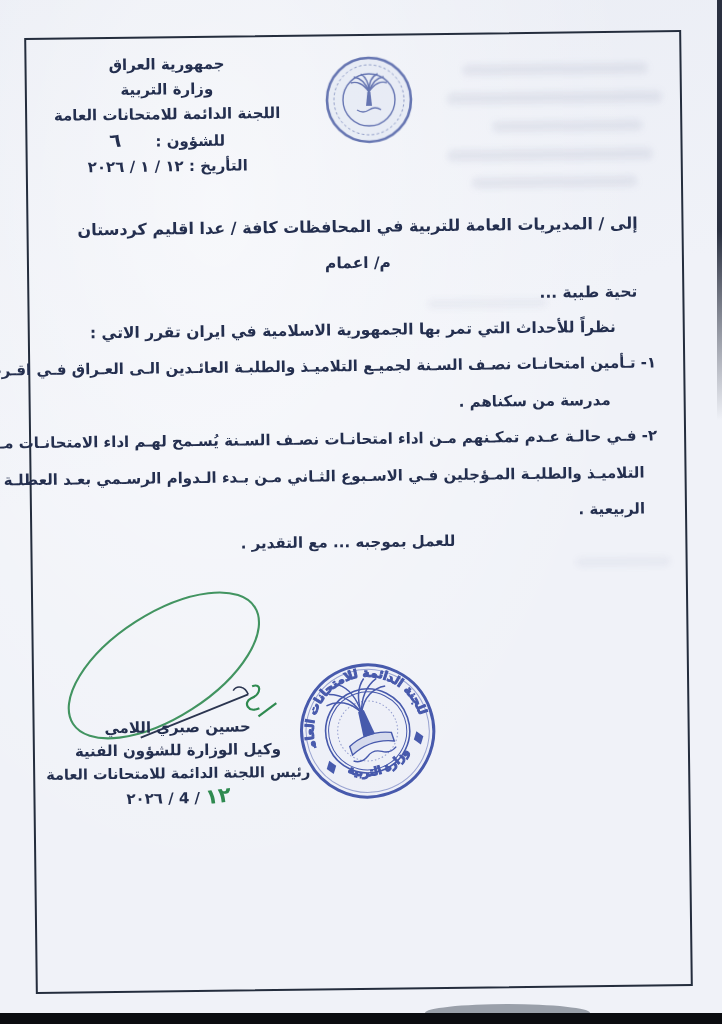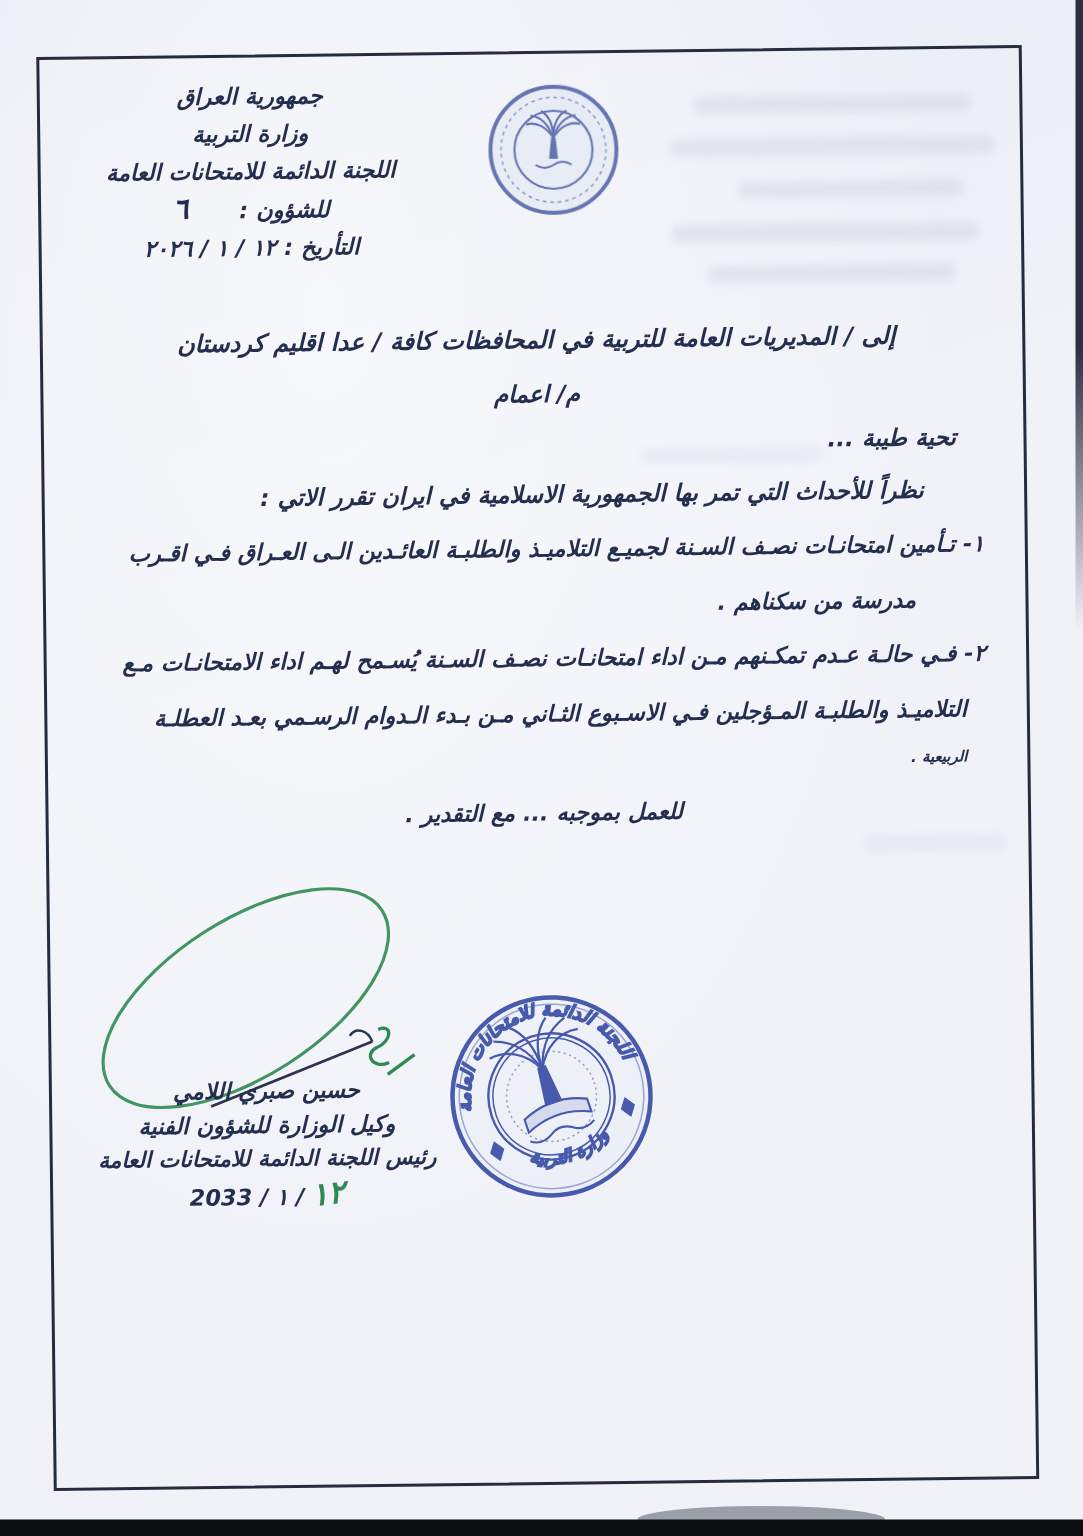"جمهورية العراق" .page { font-style: italic -> none }
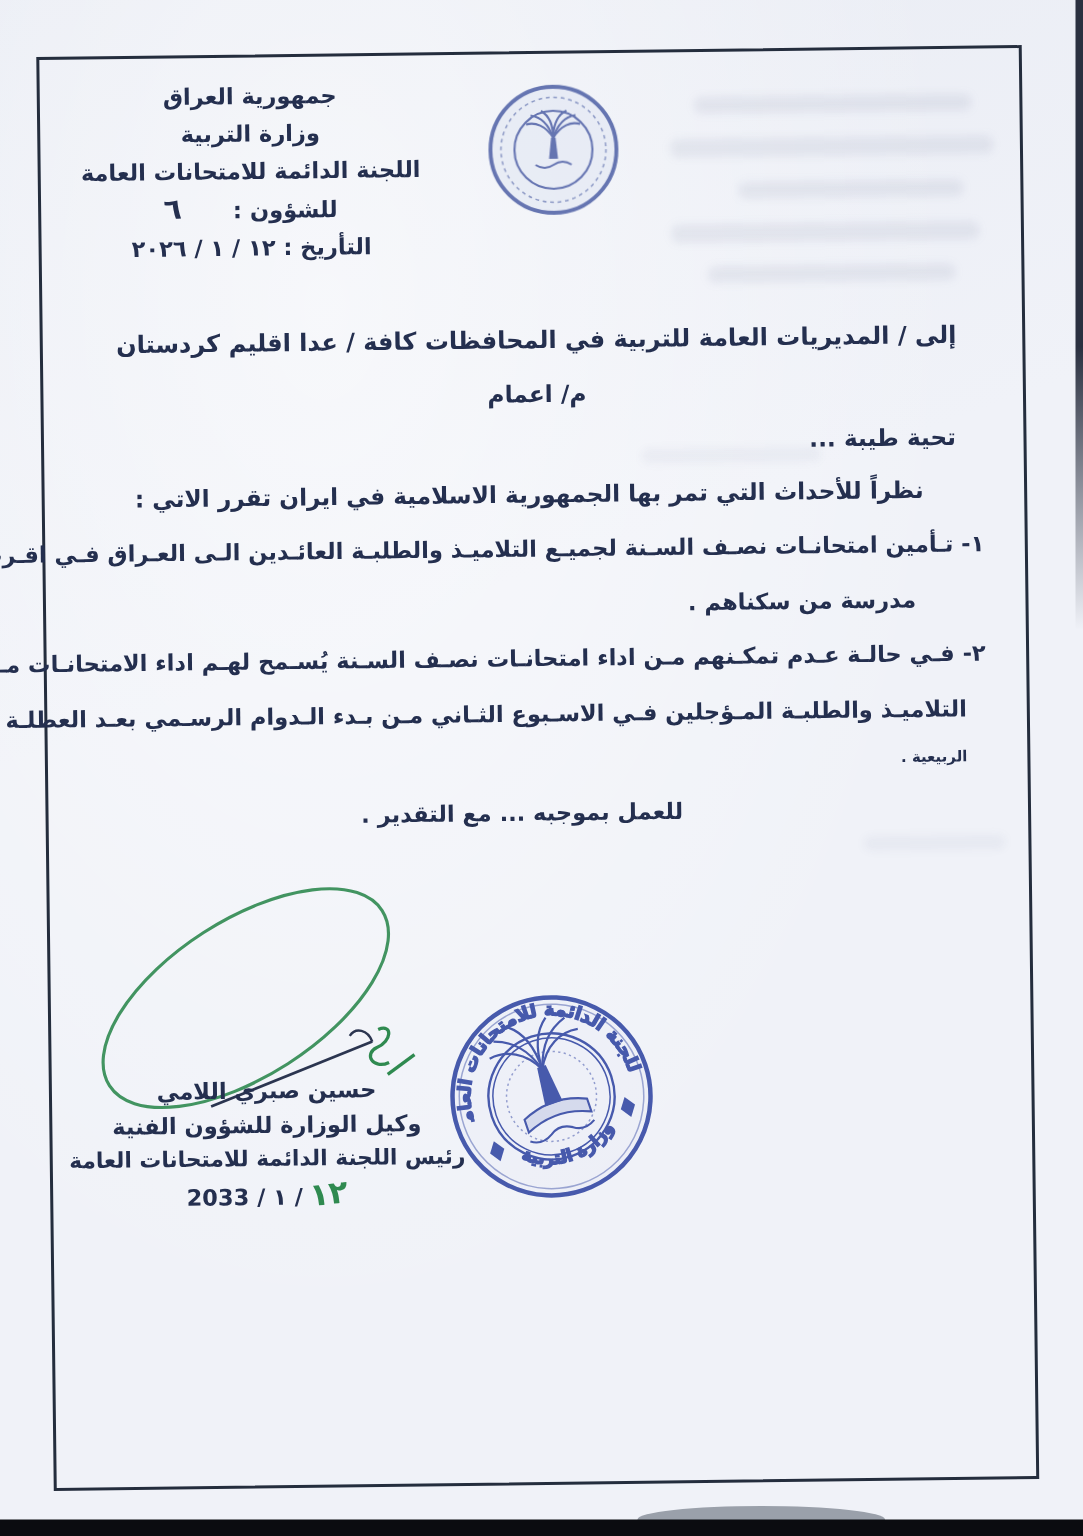"الربيعية ." .i2l3 { font-size: 10px -> 15px }
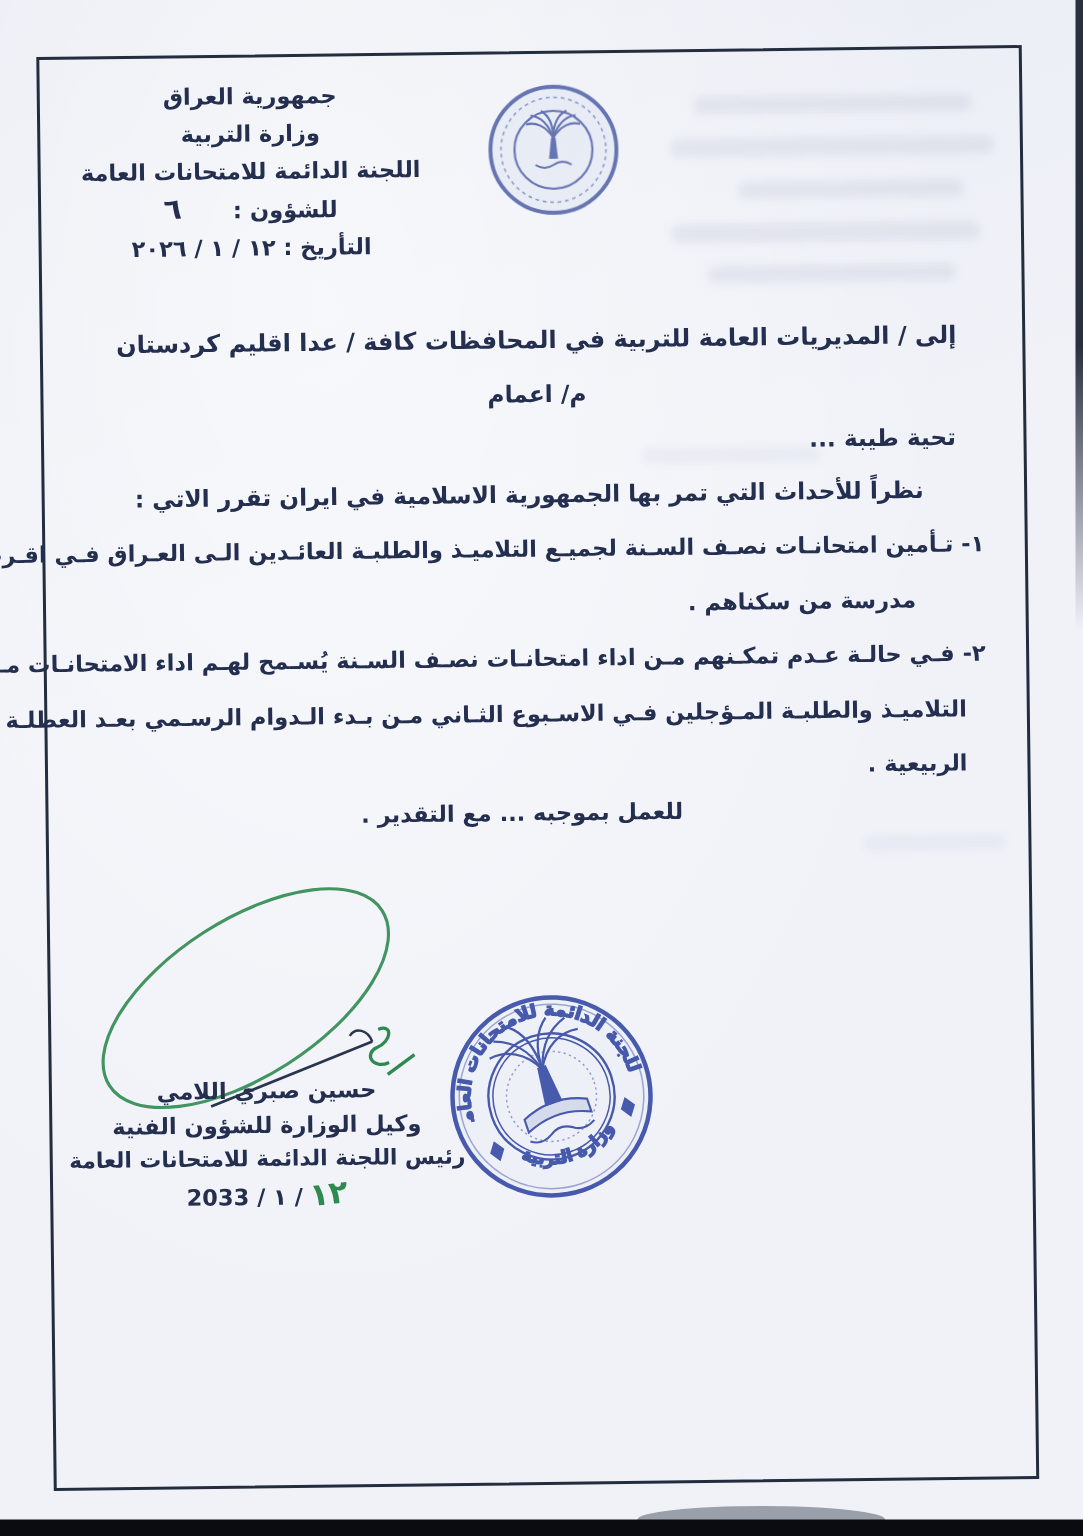"/ ١ / 2033" span { text: ١ / 2033 -> 4 / ٢٠٢٦ }
